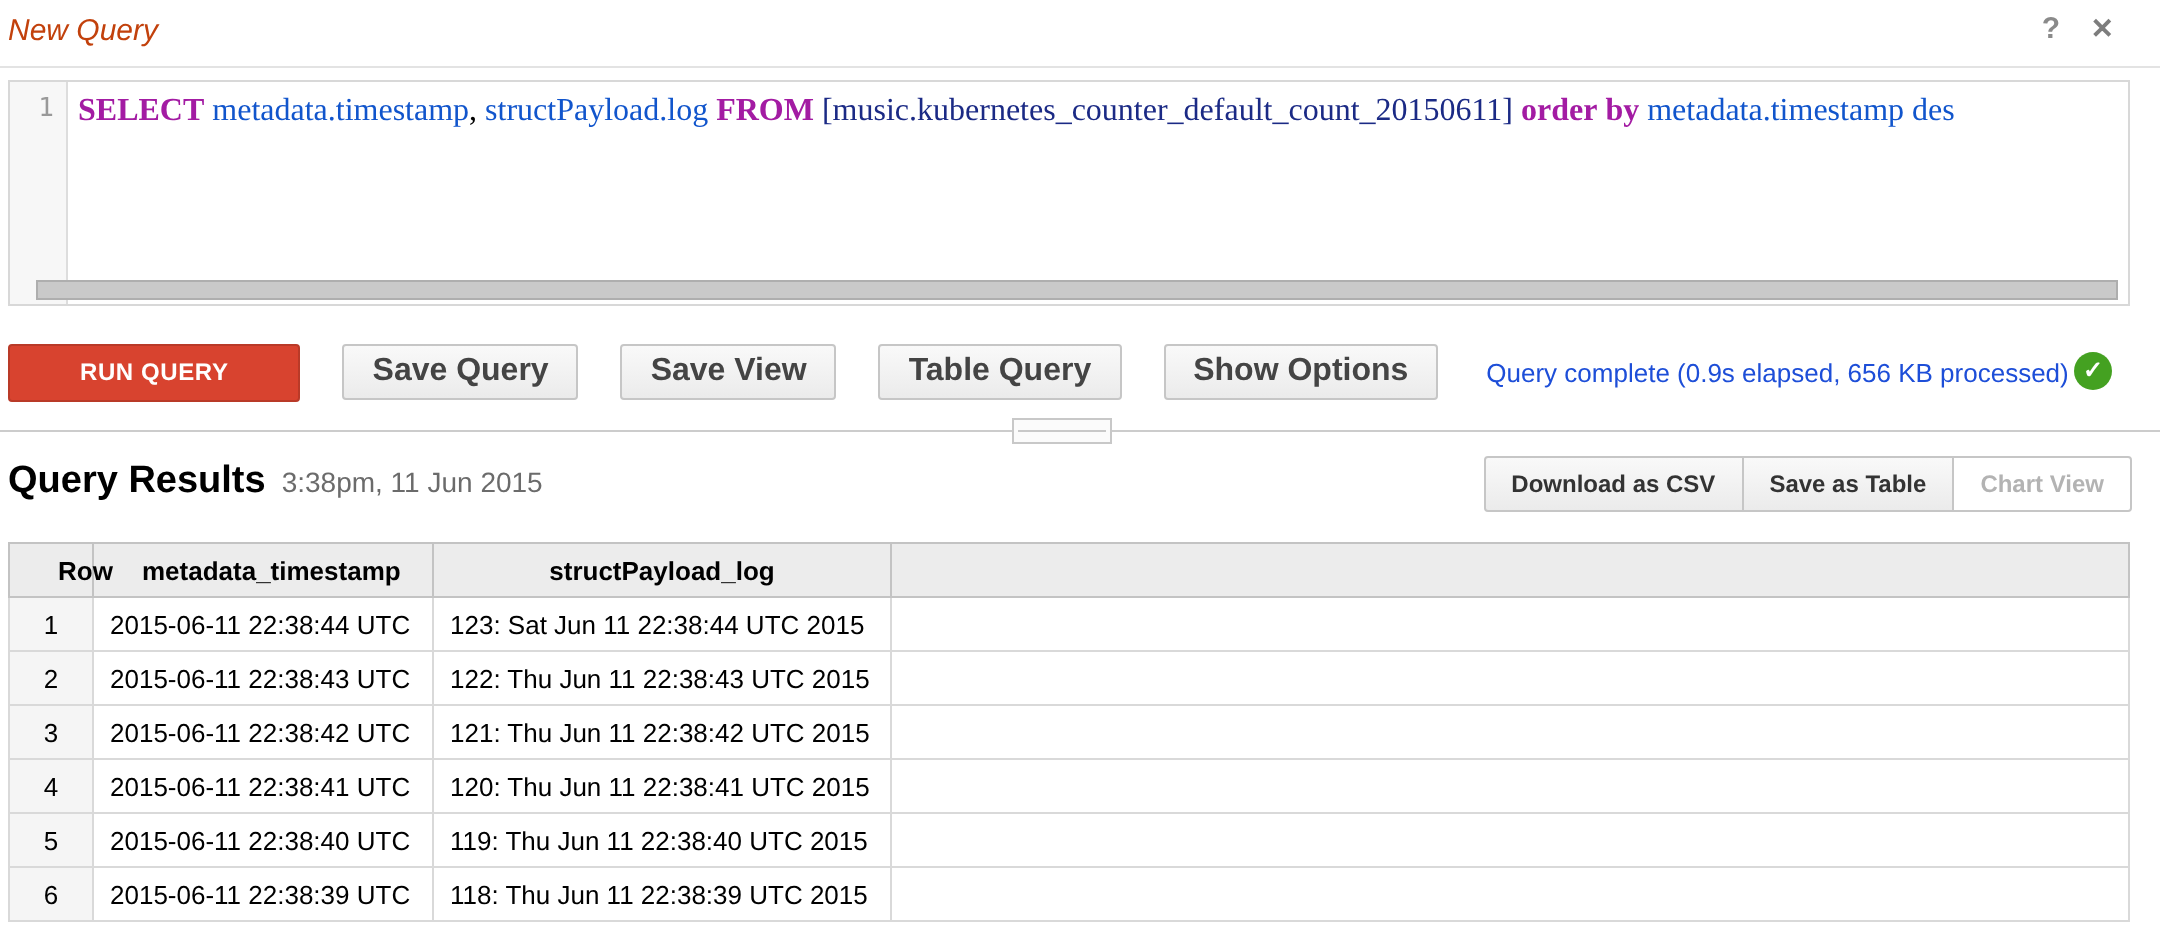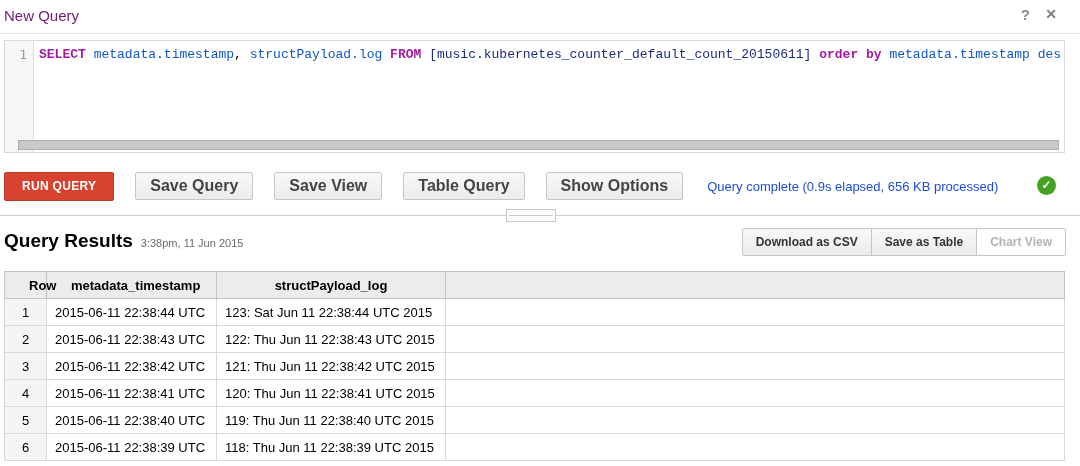"New Query" .page-title { color: #701a75 -> #c2410c; font-style: none -> italic }
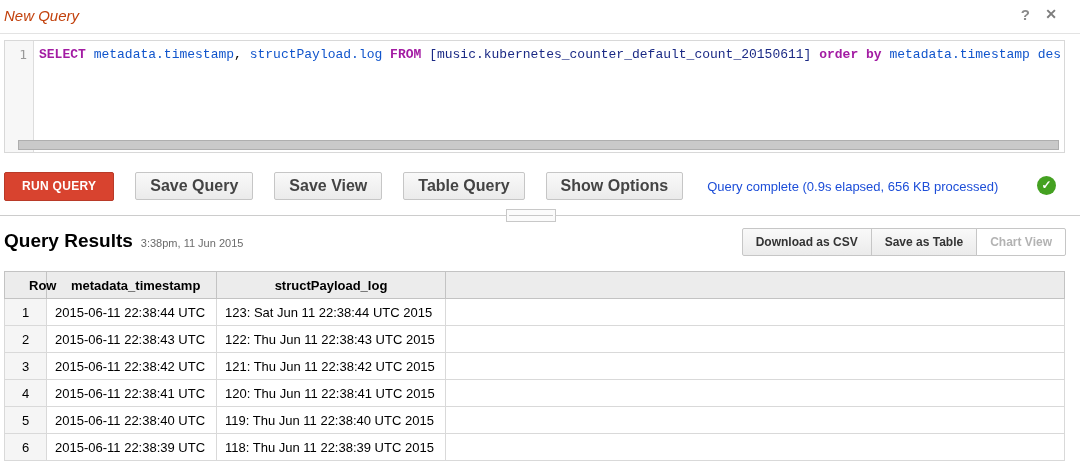"SELECT metadata.timestamp," .code-line { font-family: Liberation Mono, monospace -> Liberation Serif, serif; font-size: 13px -> 16px }
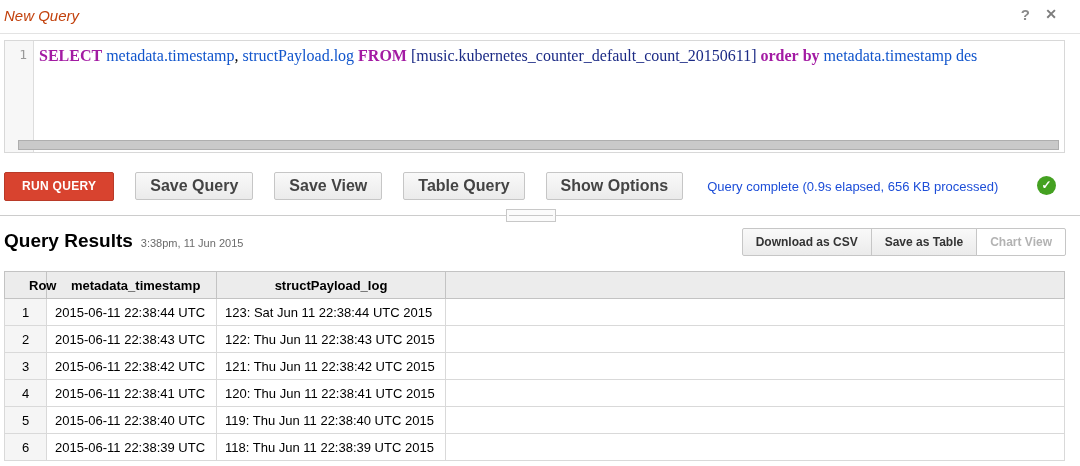"RUN QUERY" .run-btn { padding: 0 17px -> 0 35px }
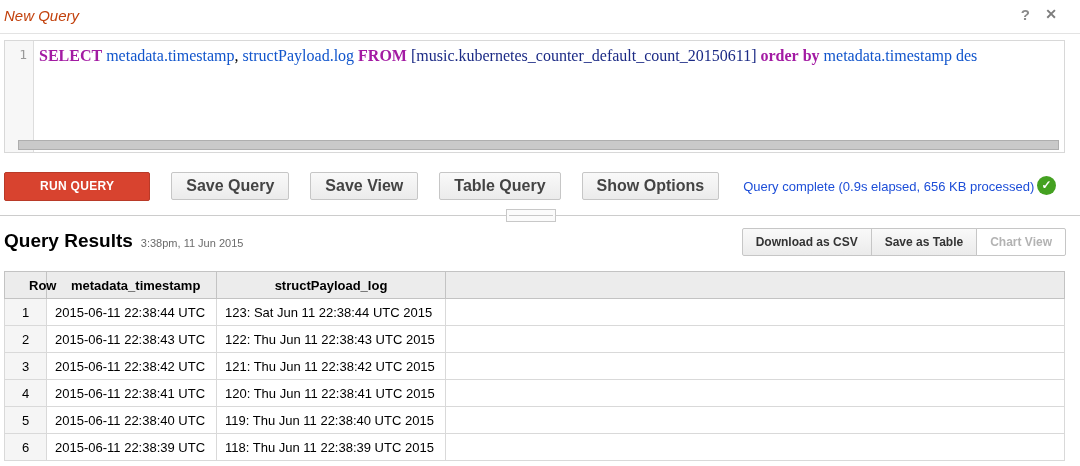"3:38pm, 11 Jun 2015" .results-time { font-size: 11px -> 14px }
